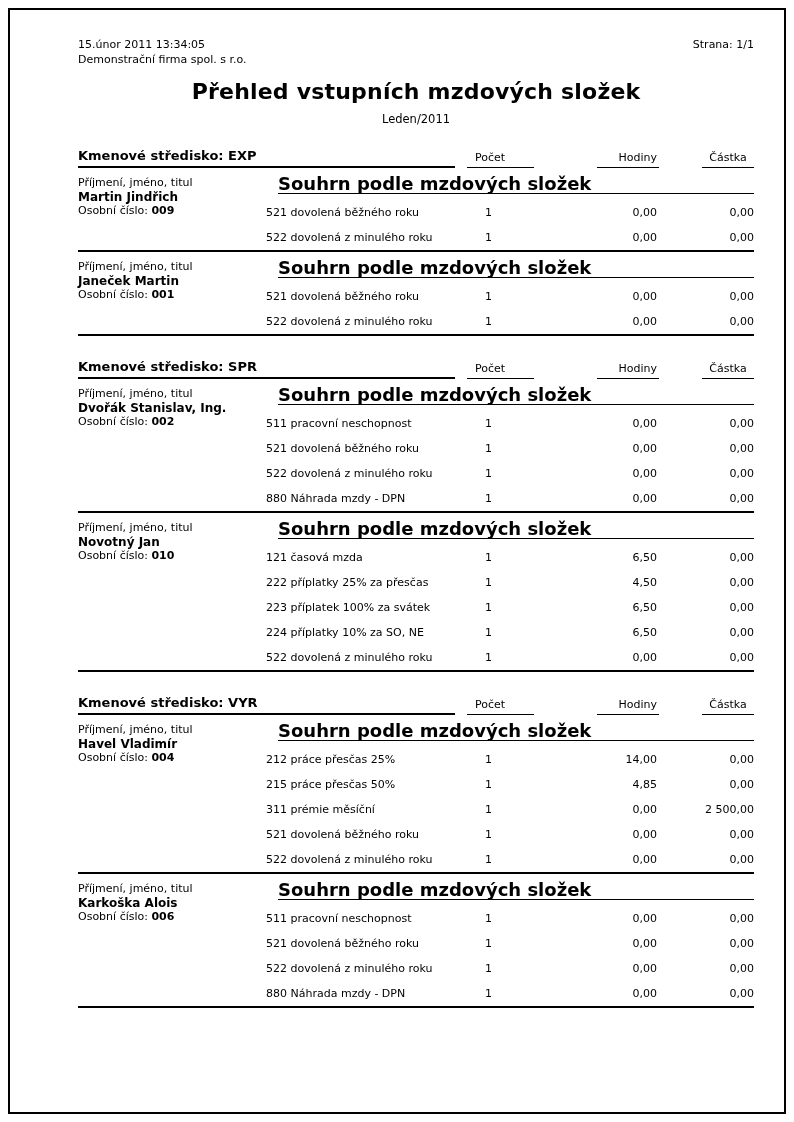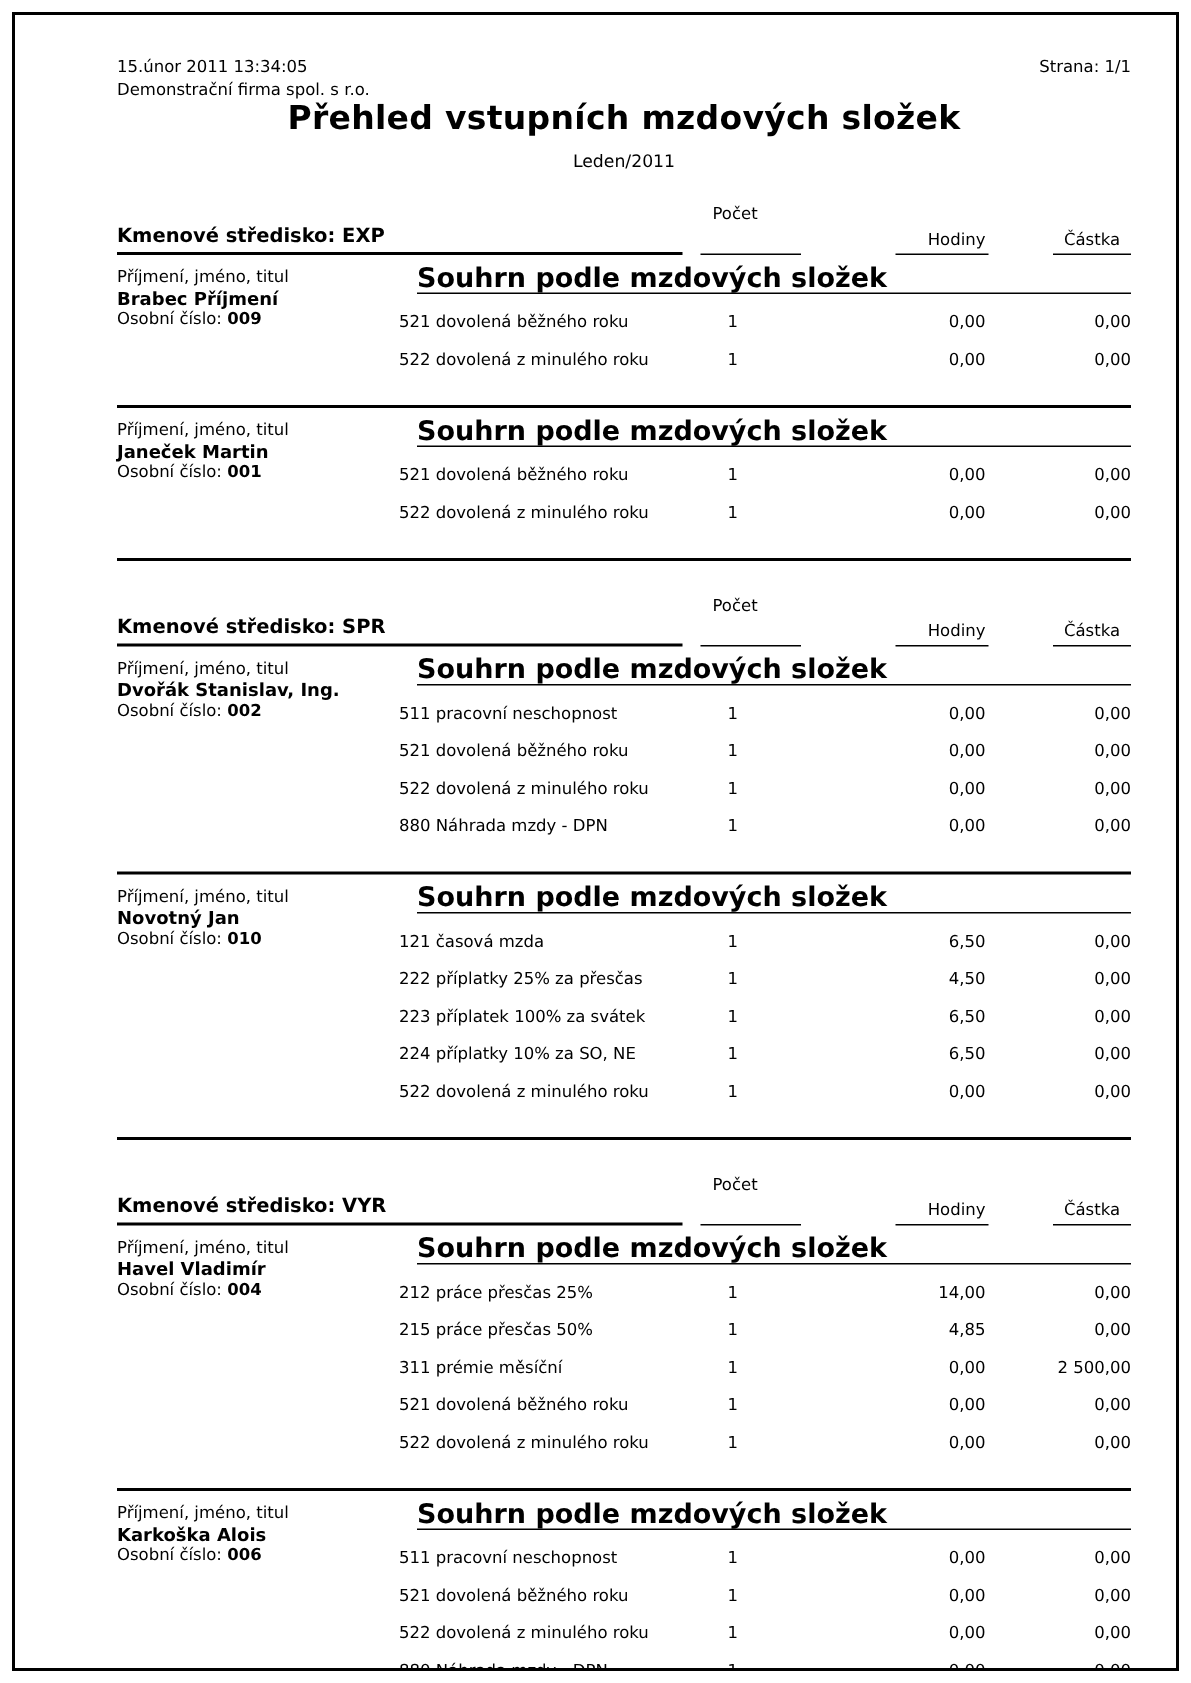"Přehled vstupních mzdových složek" .report-title { margin-top: none -> 12px }
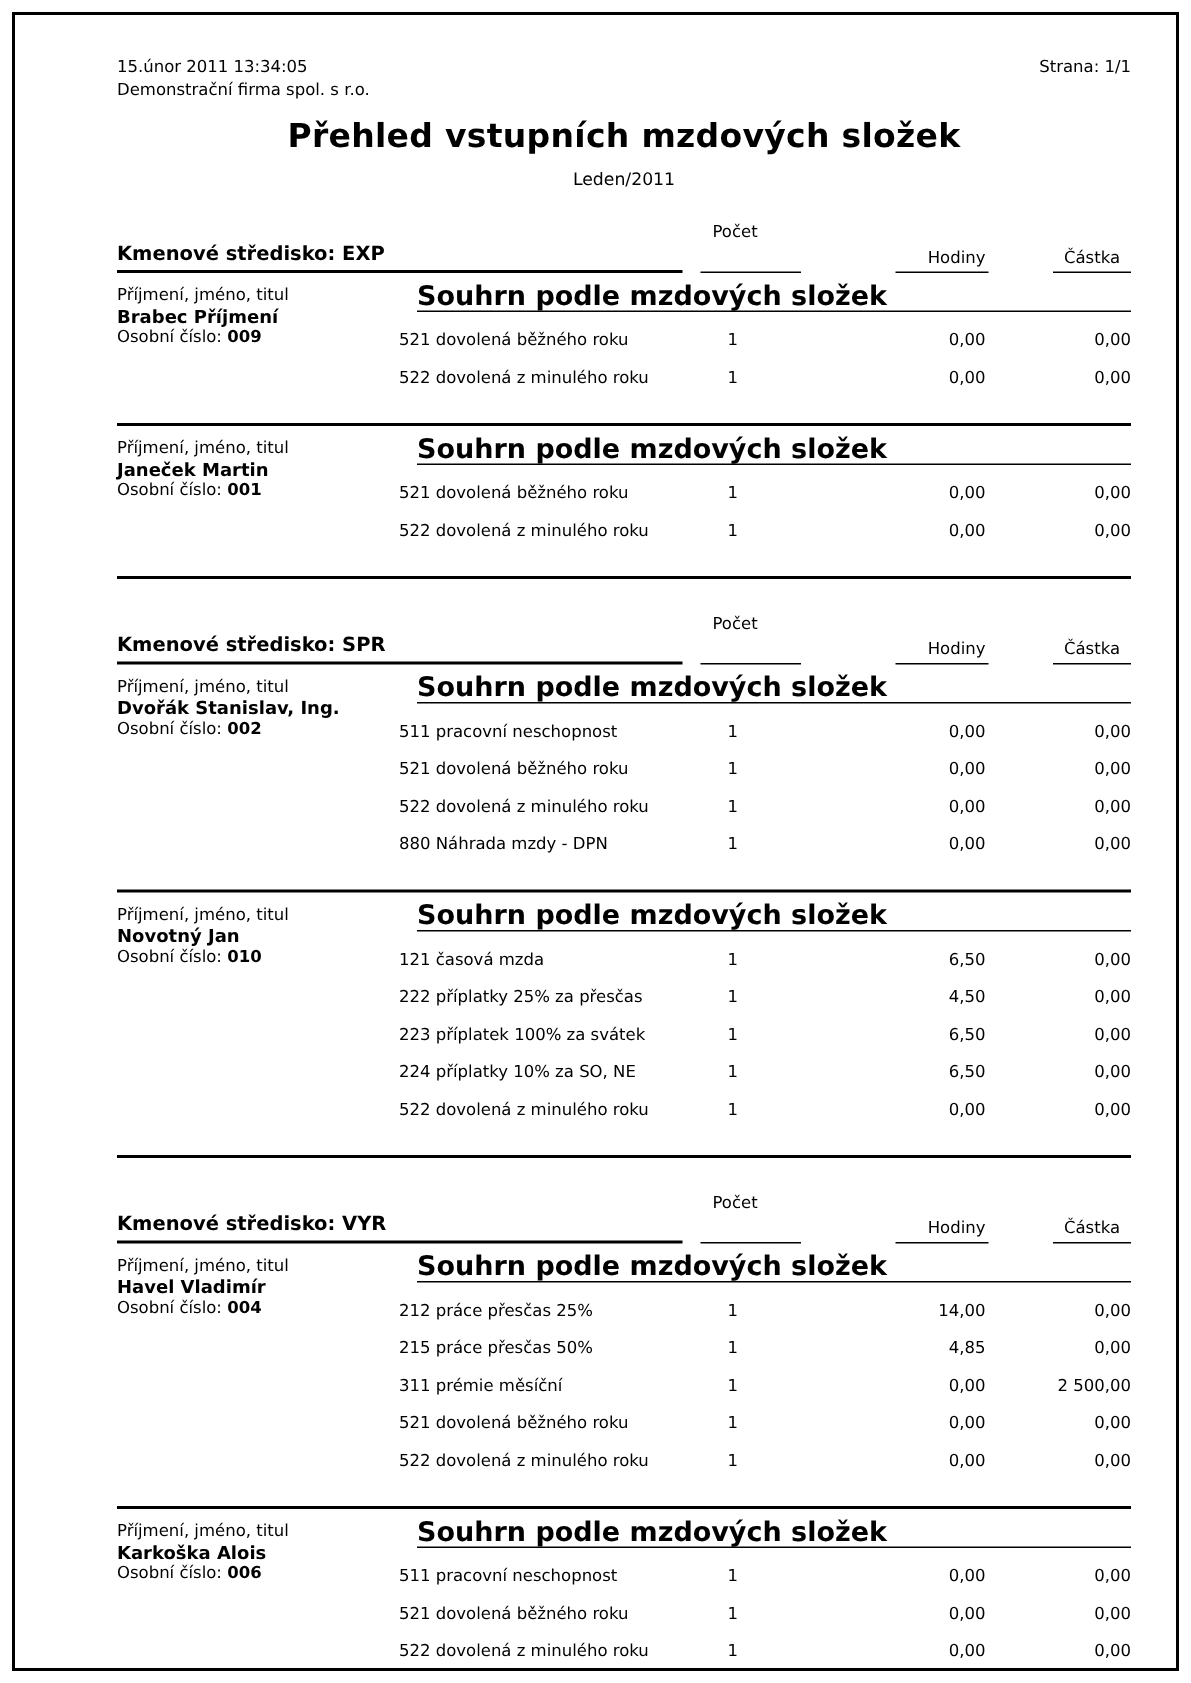"Počet" .sh-pocet { padding: 0 0 20px 8px -> 0 0 3px 8px }
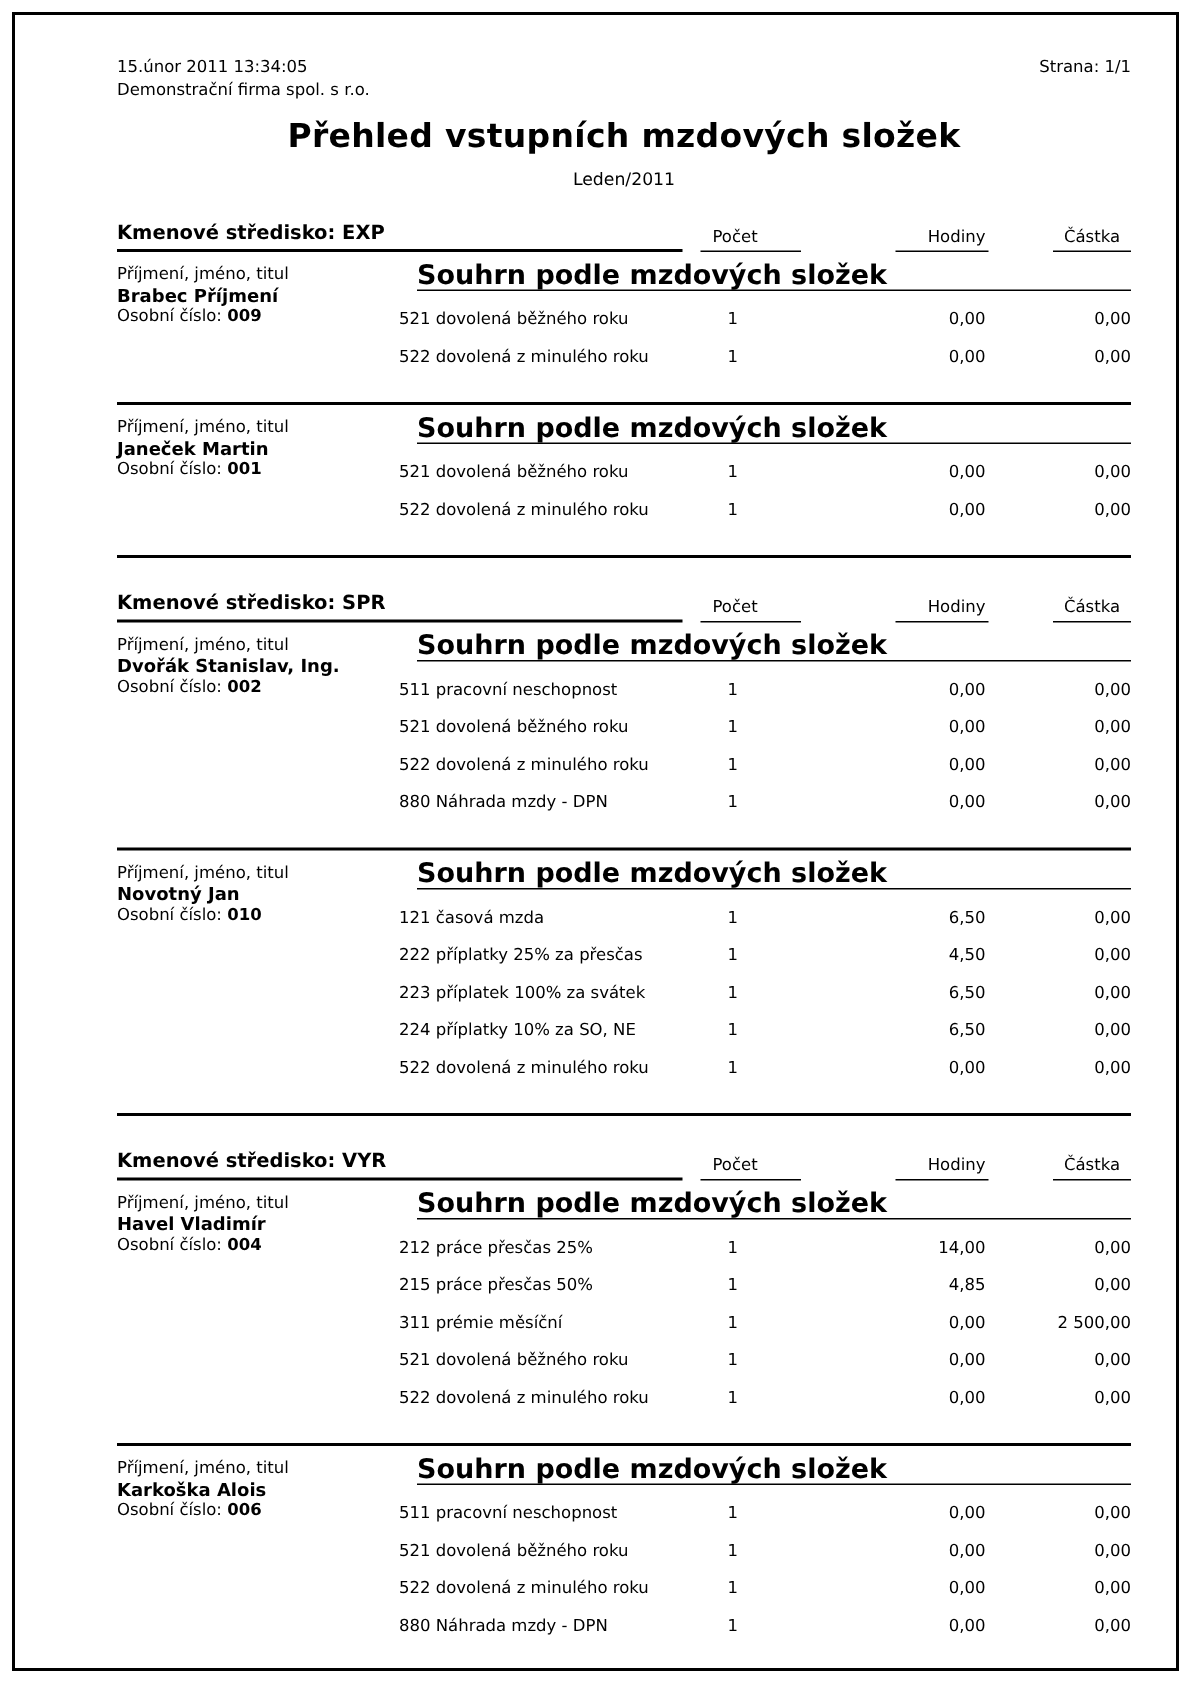"Příjmení, jméno, titul" .employee { padding-bottom: 24px -> 6px }
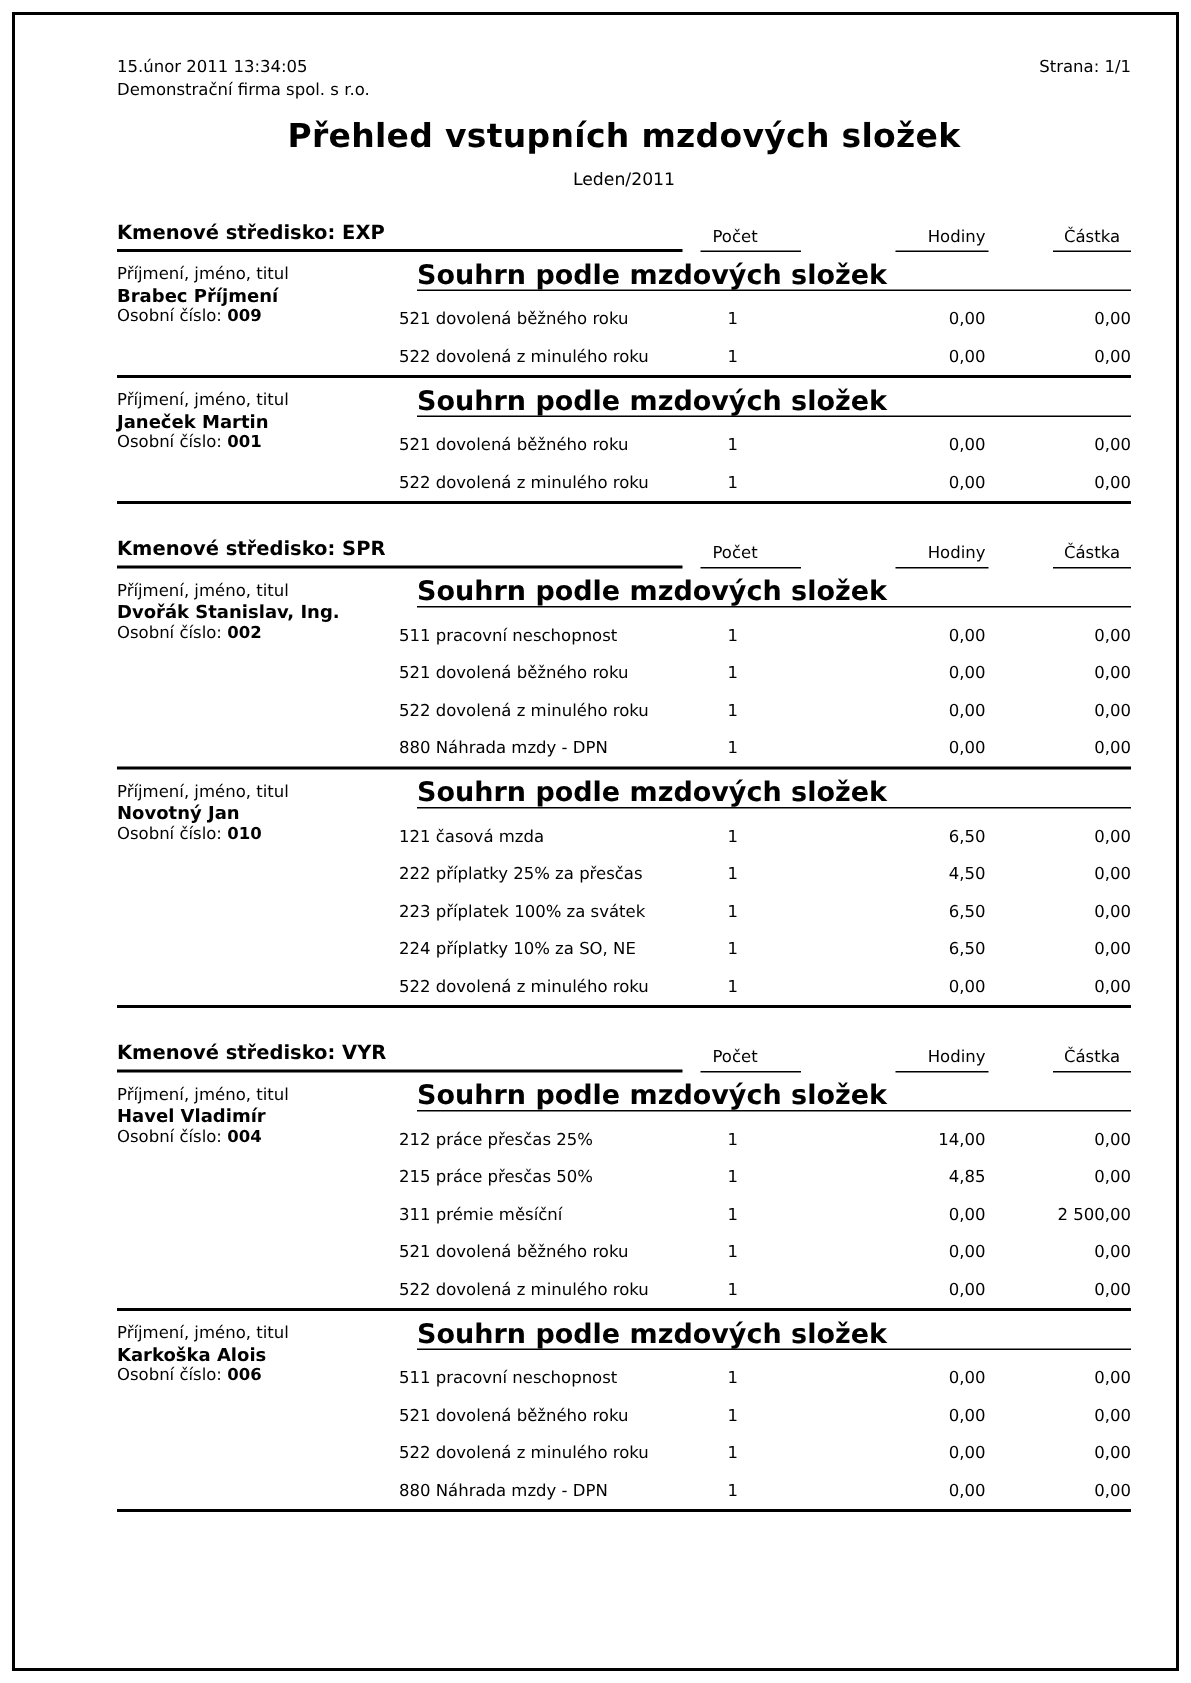"Brabec Příjmení" div.emp-name { text: Brabec Příjmení -> Martin Jindřich }
